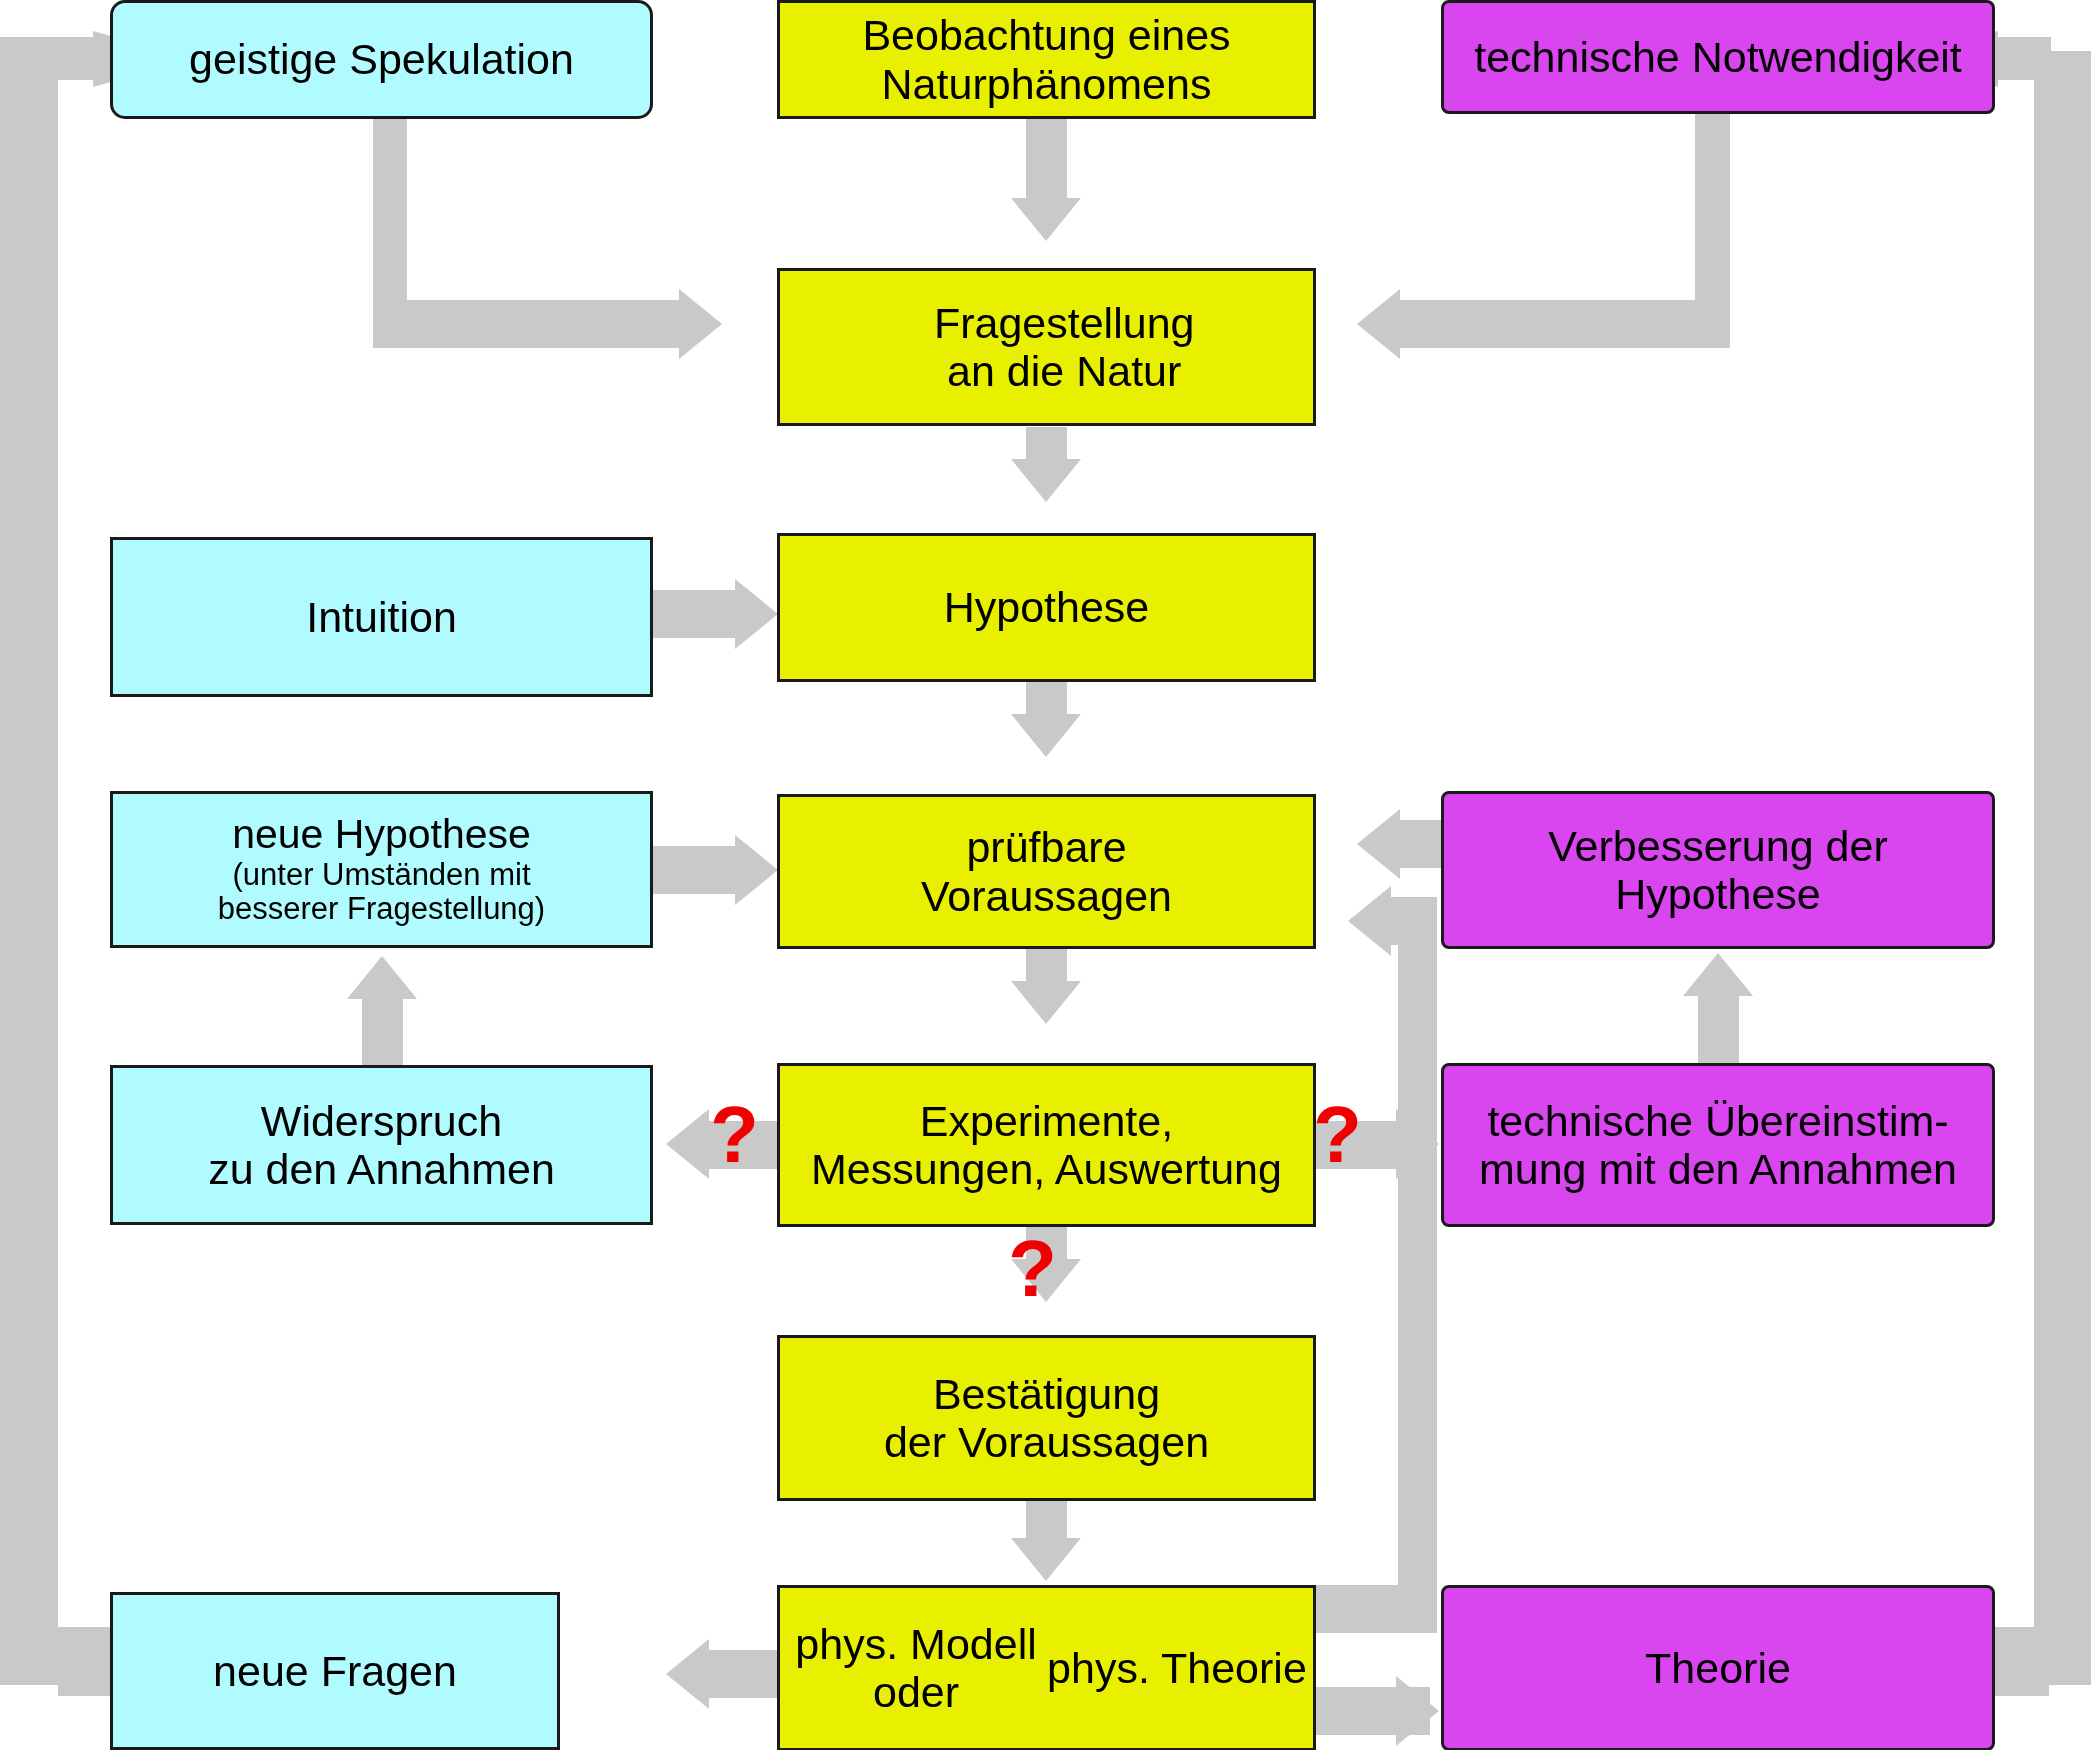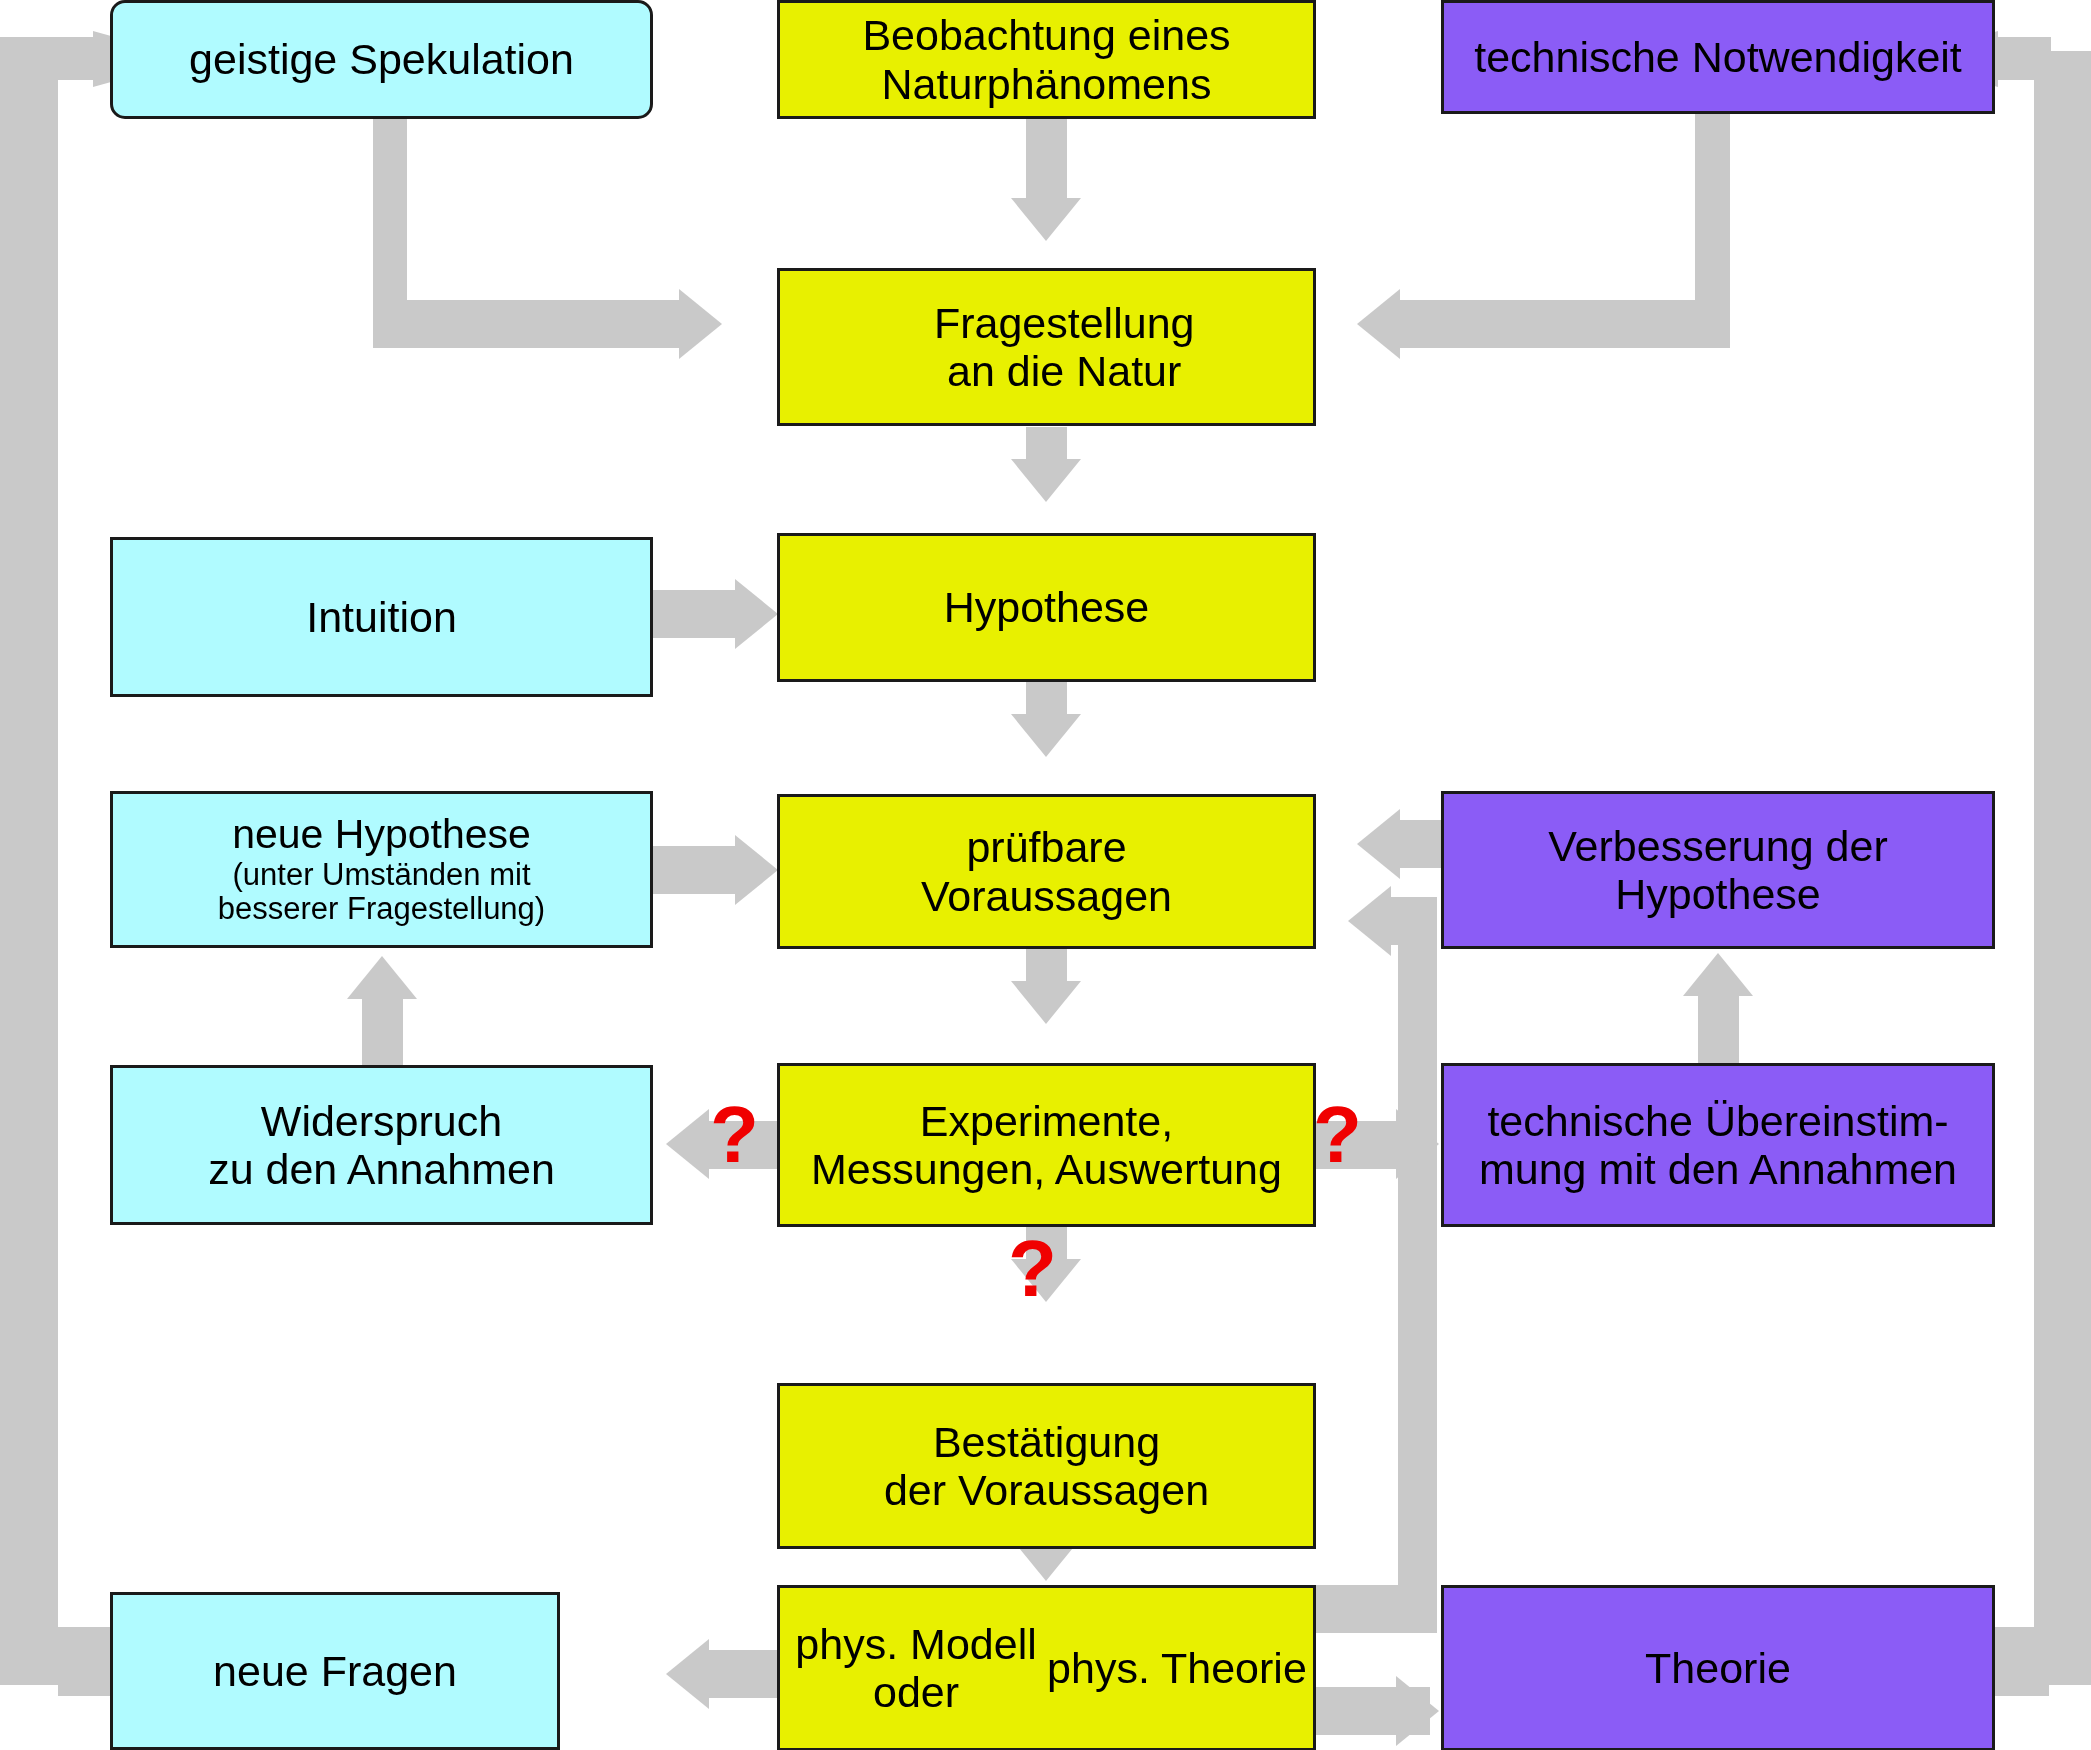"technische Notwendigkeit" .node.gray { background: #8b5cf6 -> #d946ef; border-radius: none -> 8px }
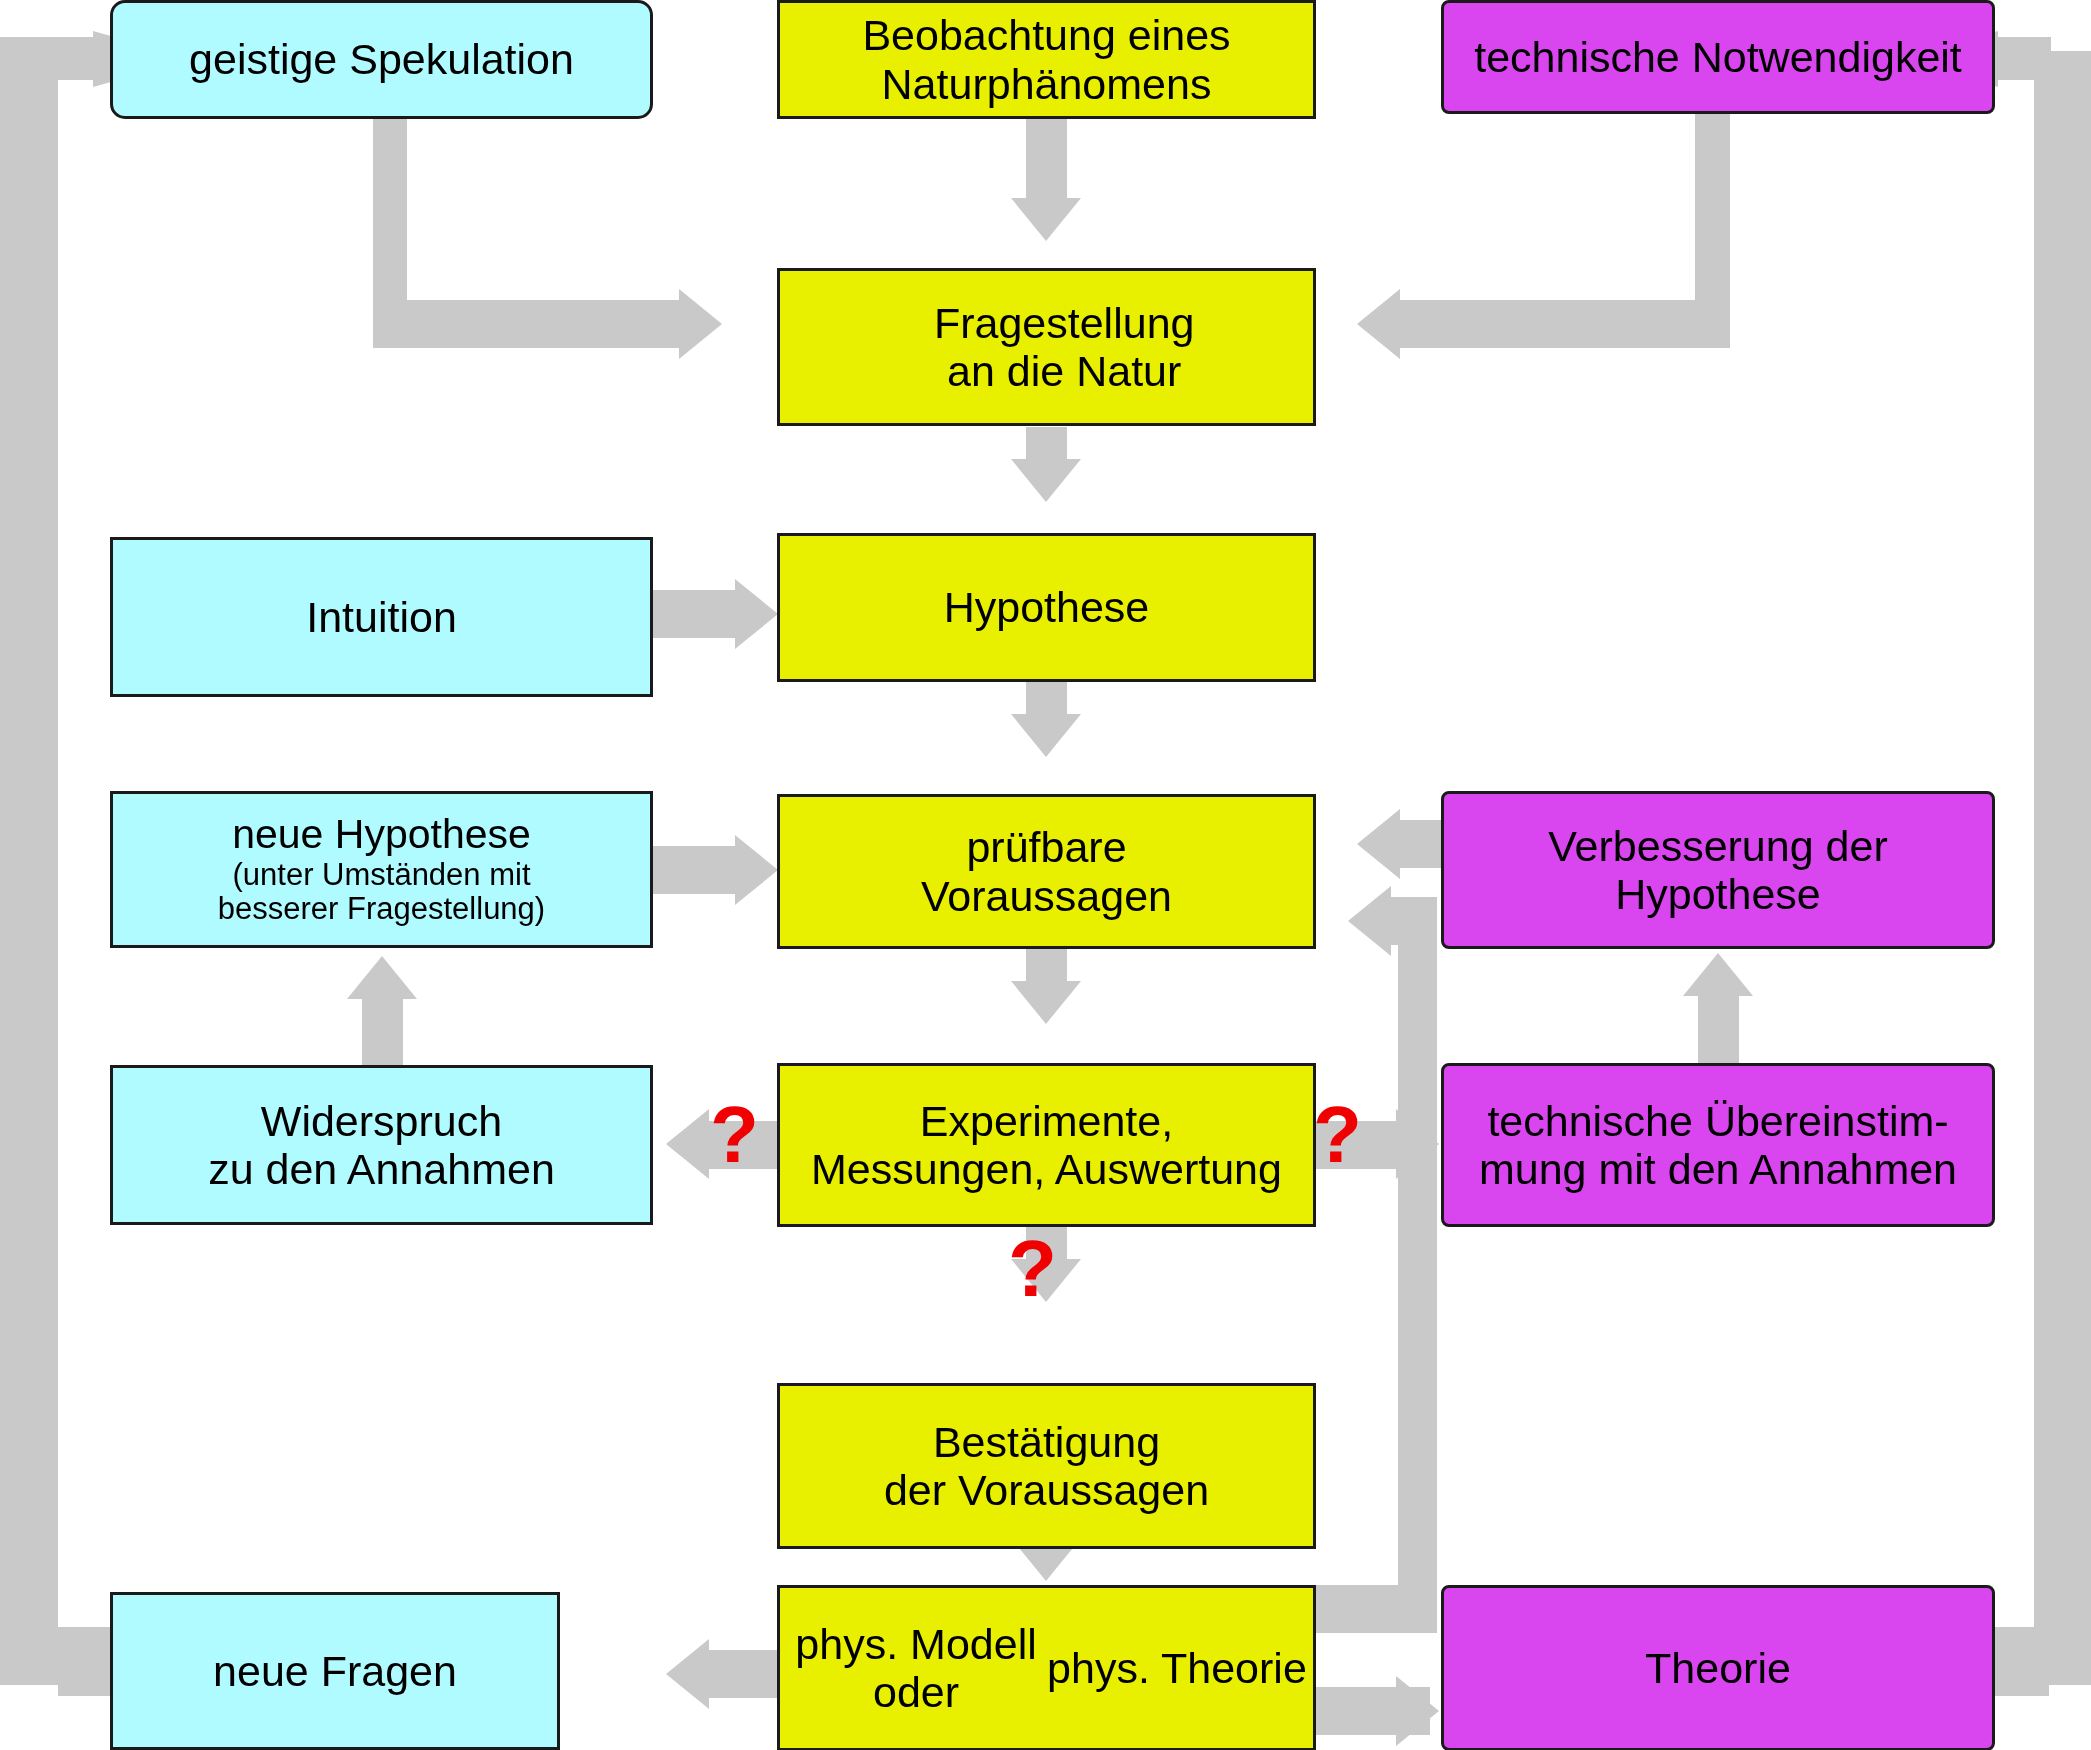"Bestätigung" div.node { margin-top: 48px -> none }
